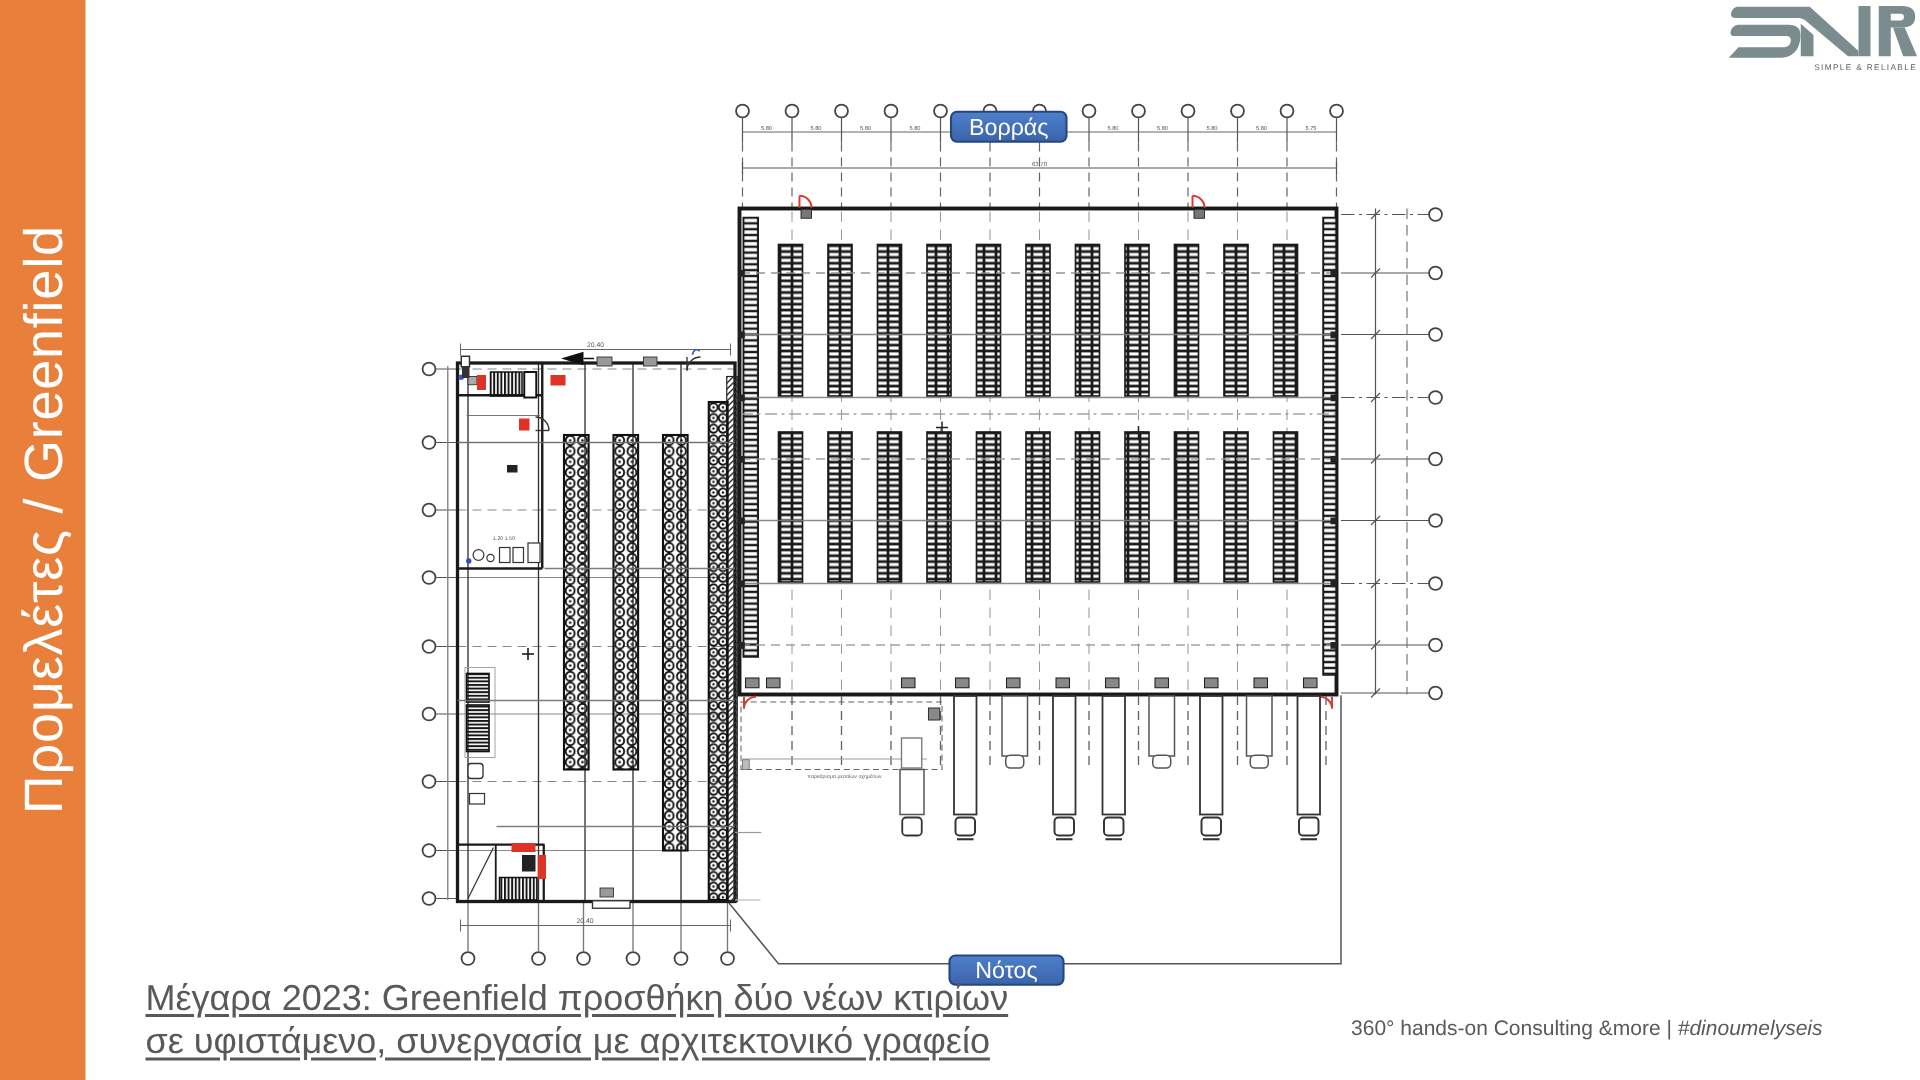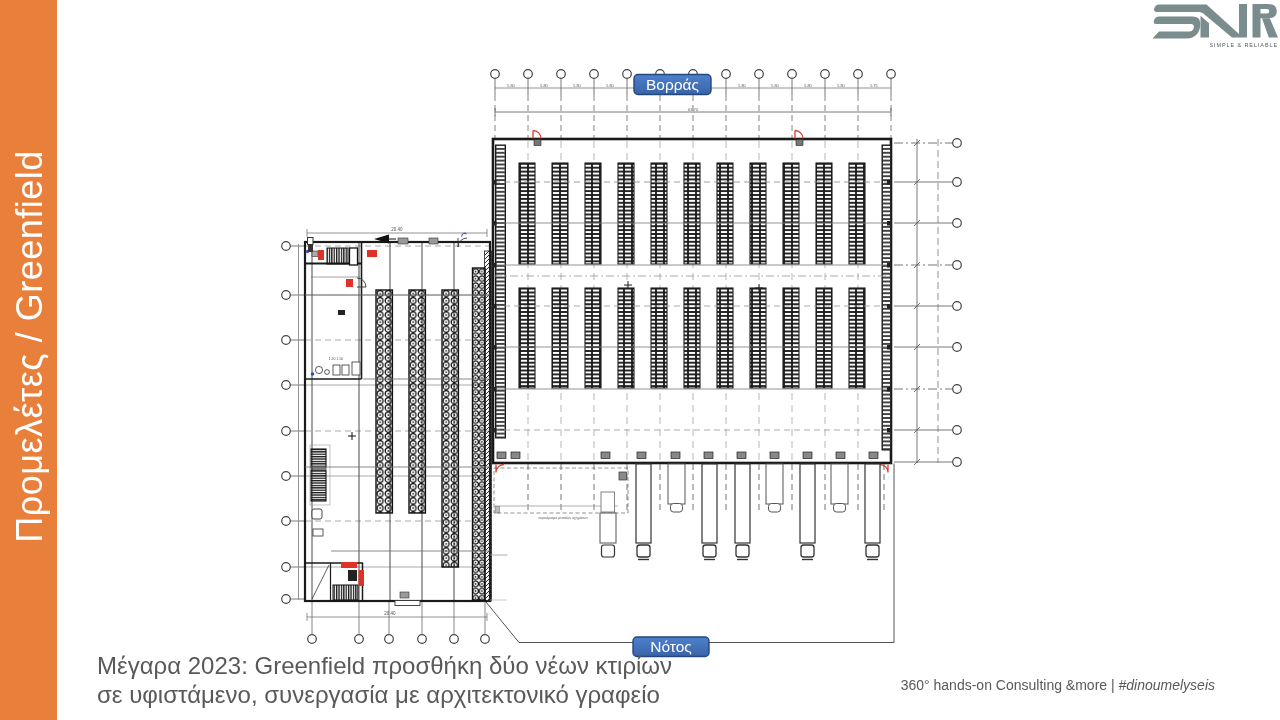"Μέγαρα 2023: Greenfield προσθήκη δύο" .caption { text-decoration: none -> underline }
